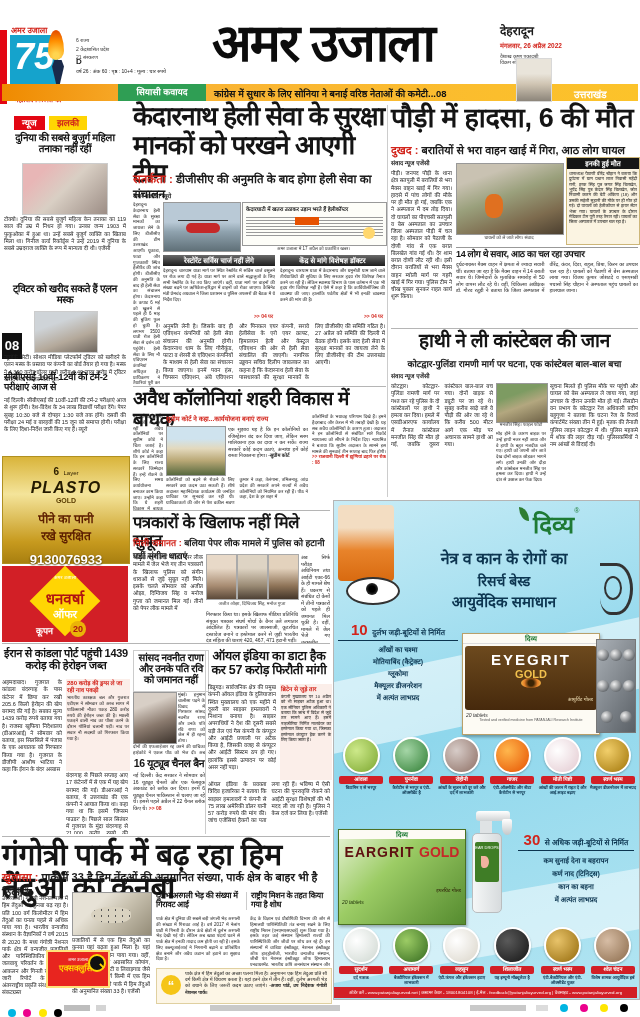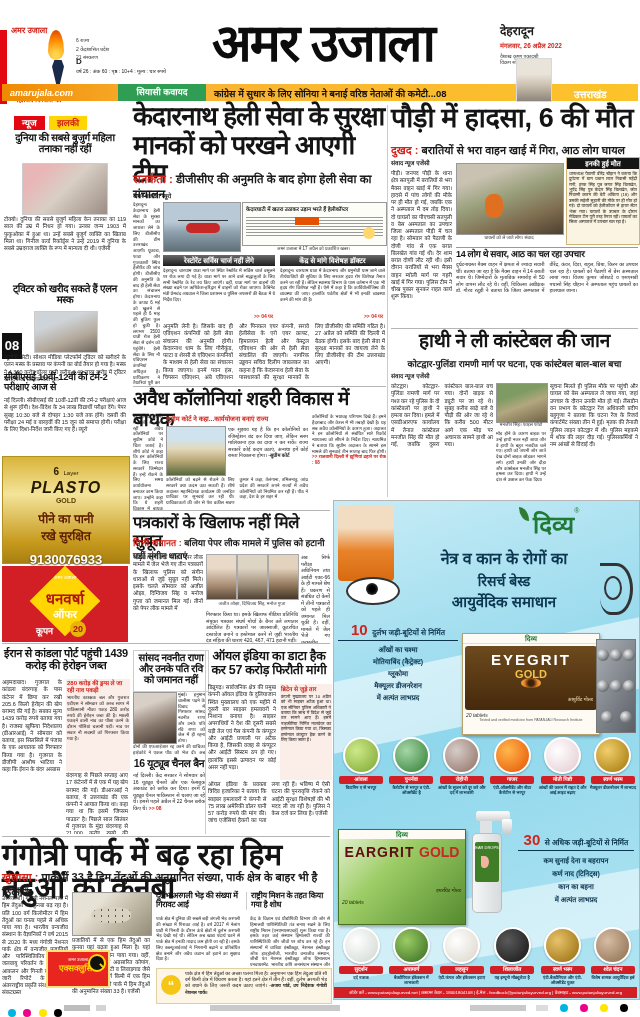"75" div.ab { html: none -> <div> <span>75</span> </div> }
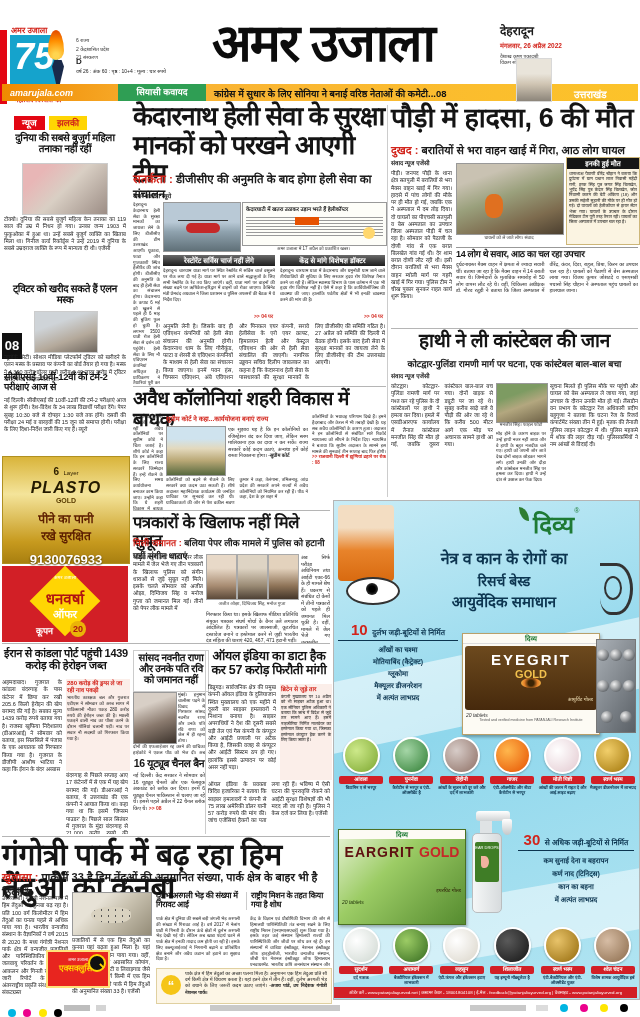"amarujala.com" span.ab { top: 4px -> 16px }
